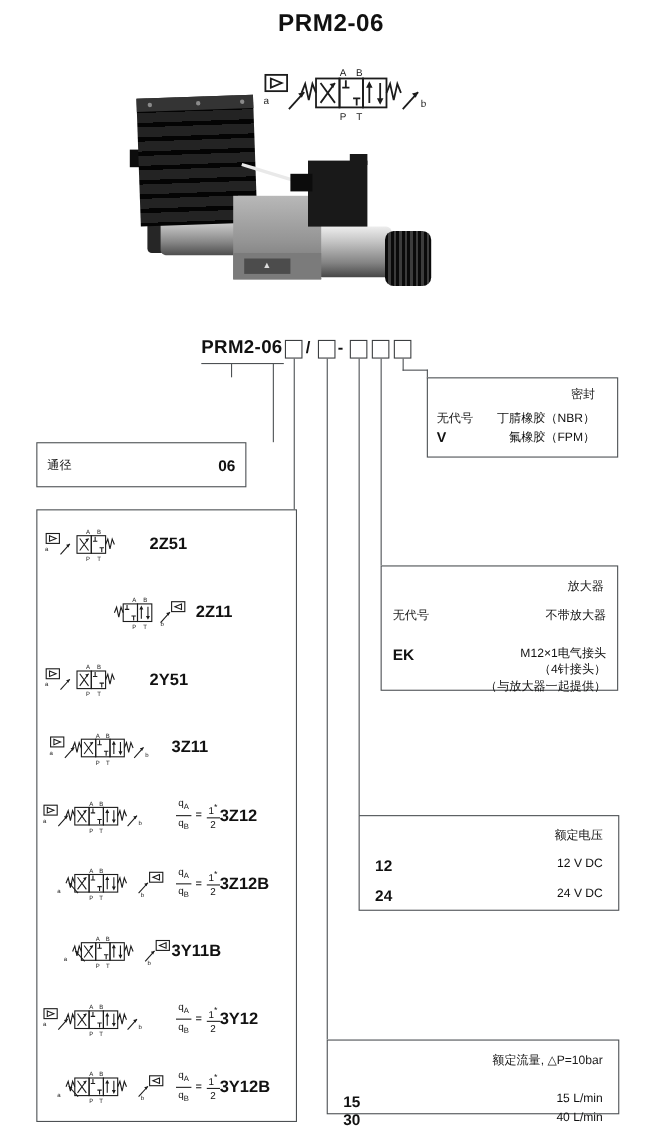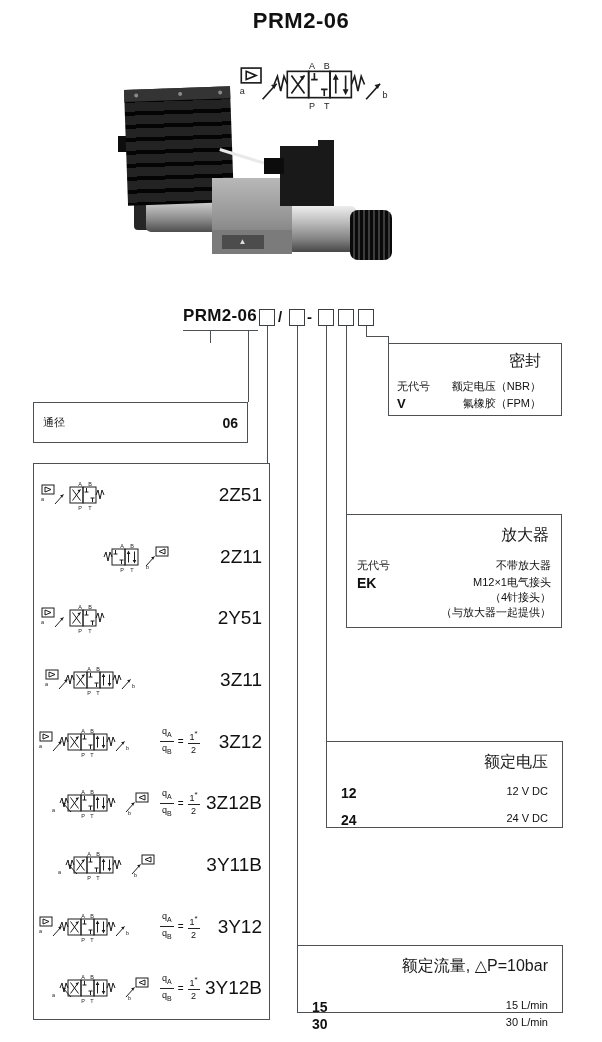"密封" .hdr { font-size: 16px -> 11px }
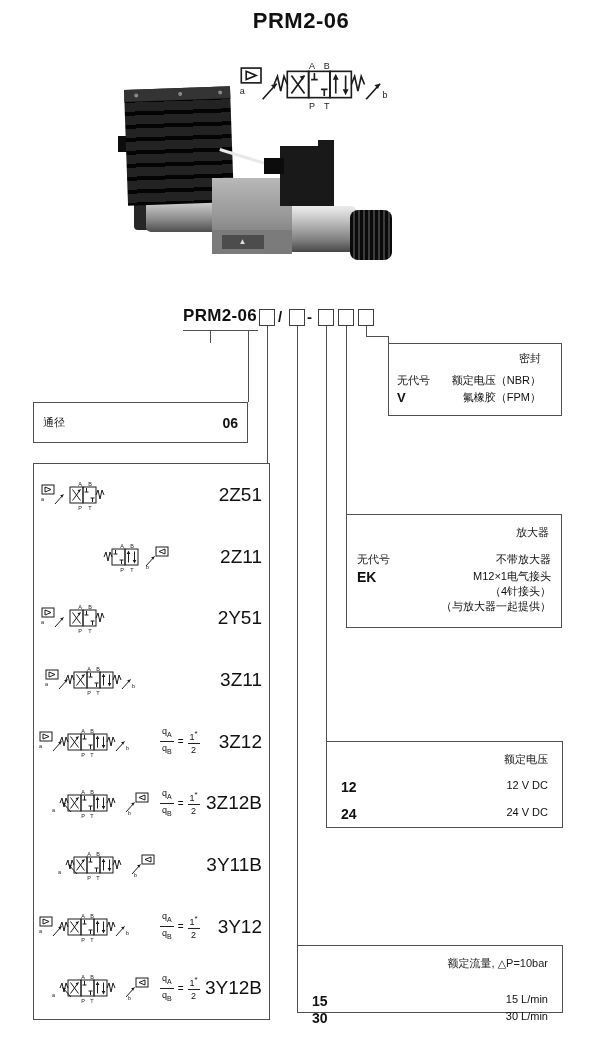"额定电压（NBR）" span.desc { text: 额定电压 -> 丁腈橡胶 }
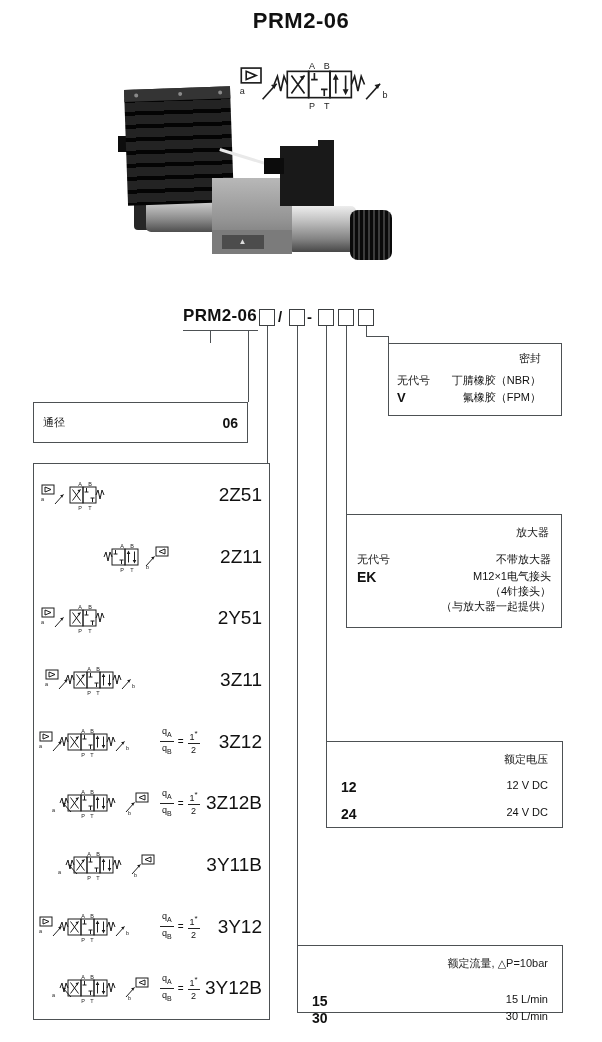"通径" div.obx { width: 215px -> 191px }
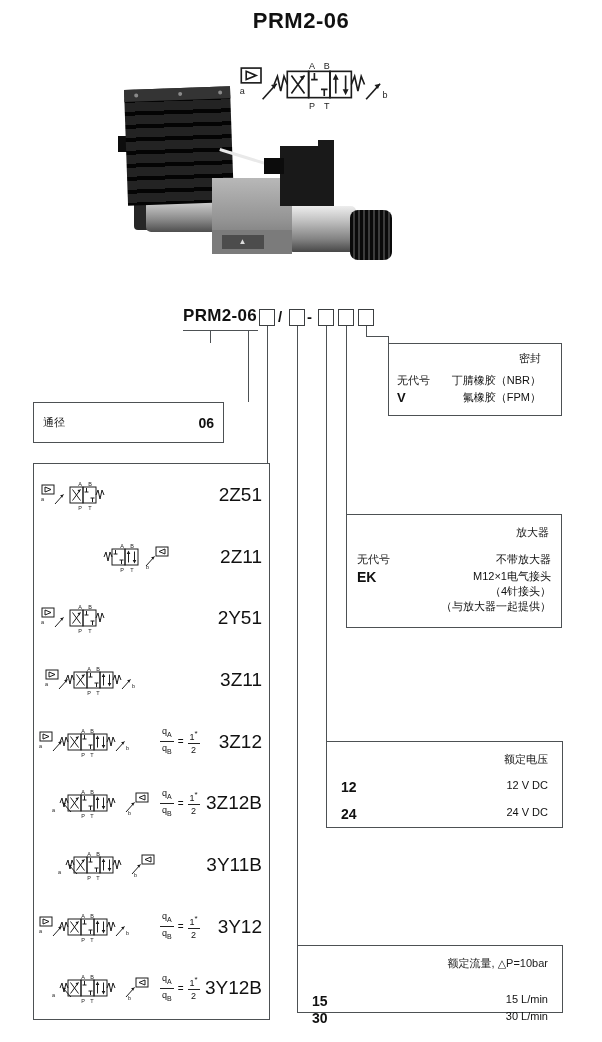"2Z51" .srow .codecell { font-size: 19px -> 15px; font-weight: normal -> bold; text-align: right -> none }
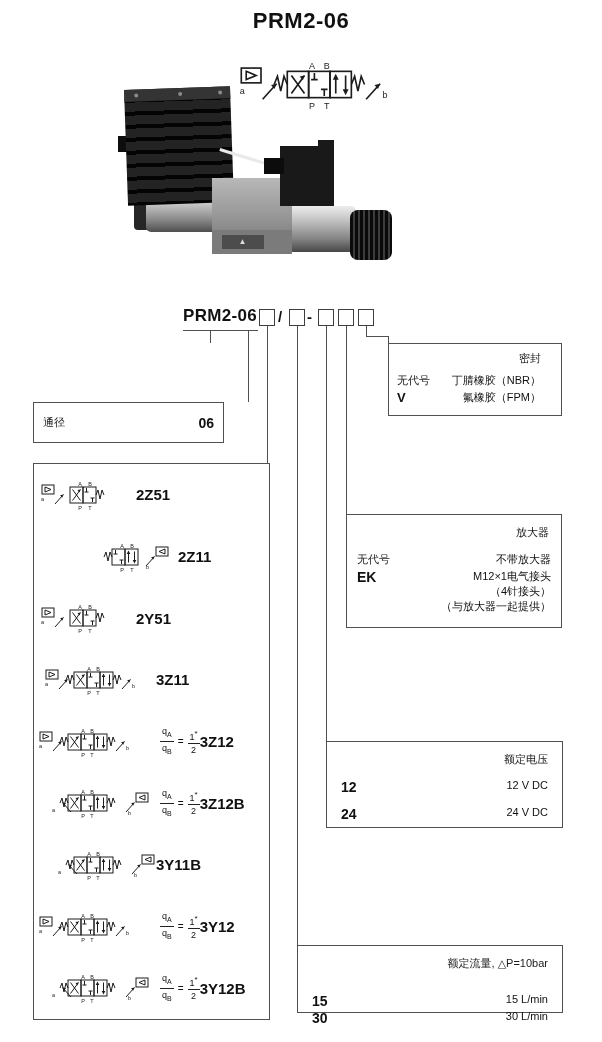"EK" div.rowl { margin-top: 2px -> 20px }
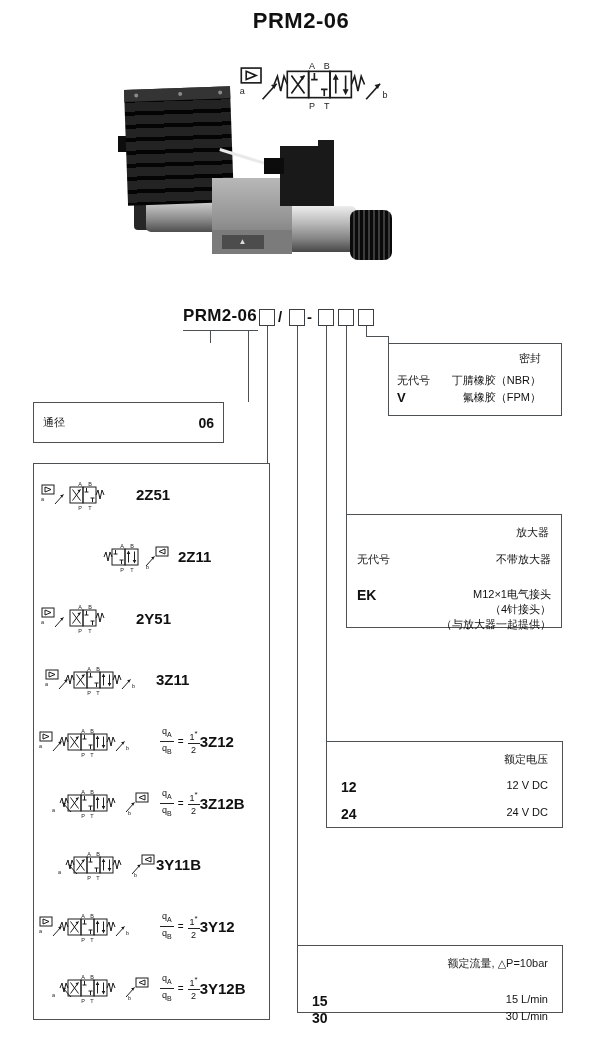"30 L/min" span.desc { text: 30 -> 40 }
